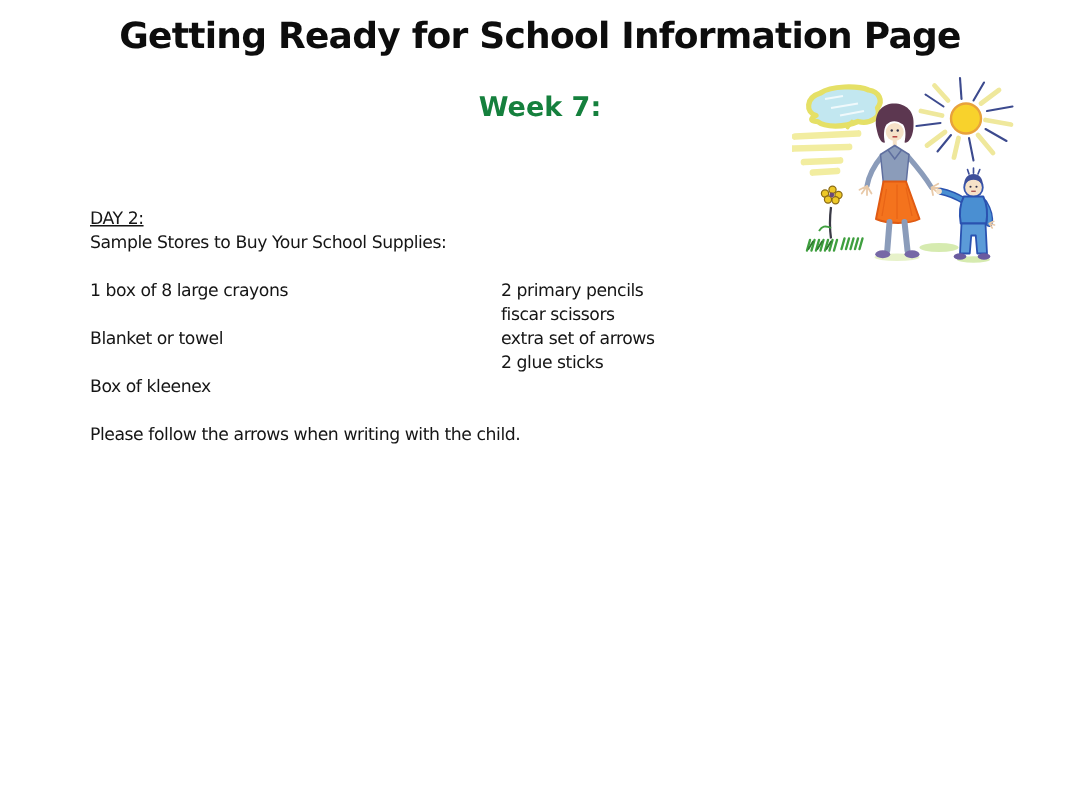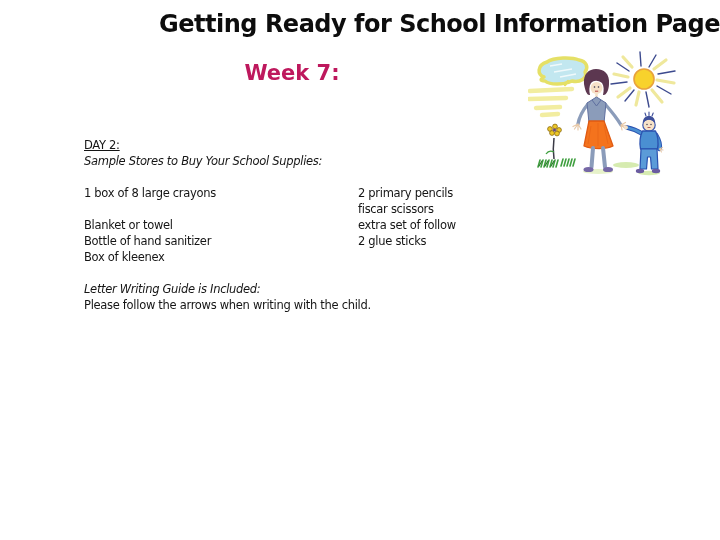"Getting Ready for School Information" .slide-title { text-align: right -> center }
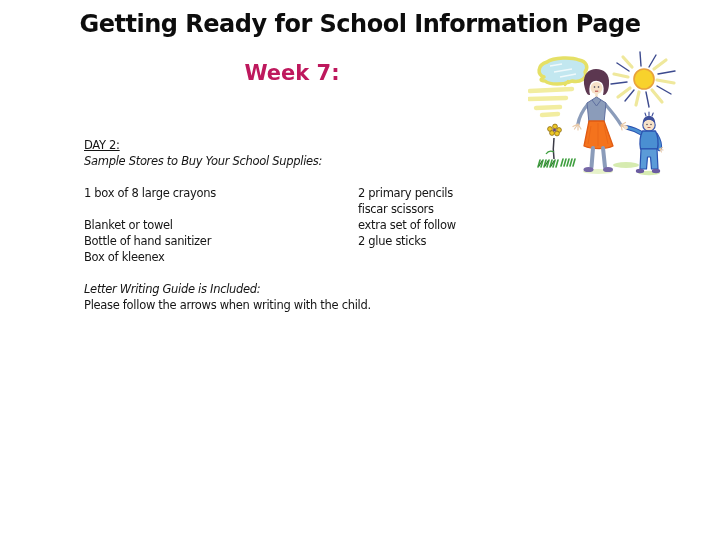"Week 7:" .slide-subtitle { color: #be185d -> #15803d; font-size: 21px -> 18px; width: 584px -> 720px }
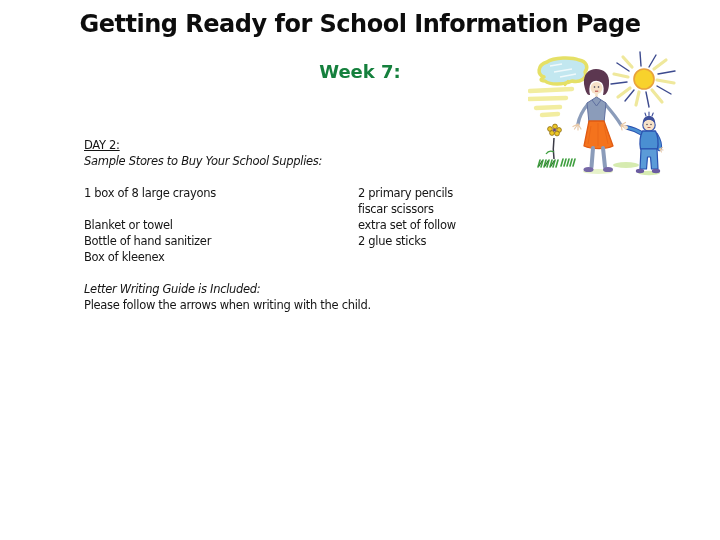"DAY 2:" .body-text { margin-left: 24px -> none }
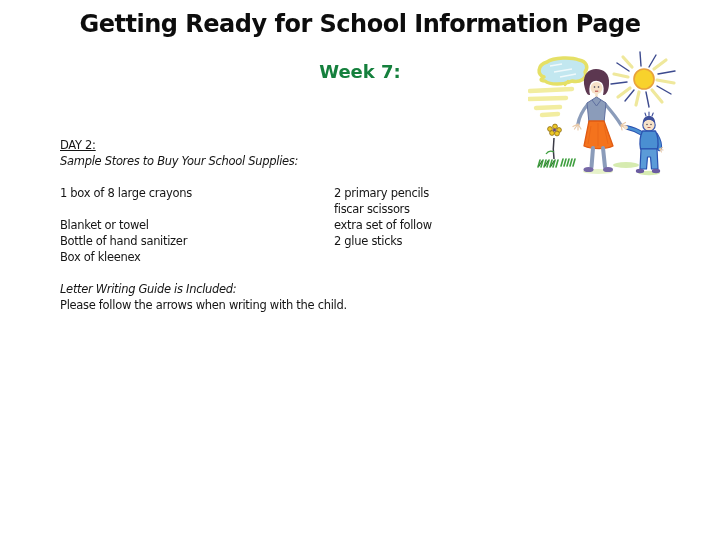"Sample Stores to Buy Your" .i { font-style: italic -> none }
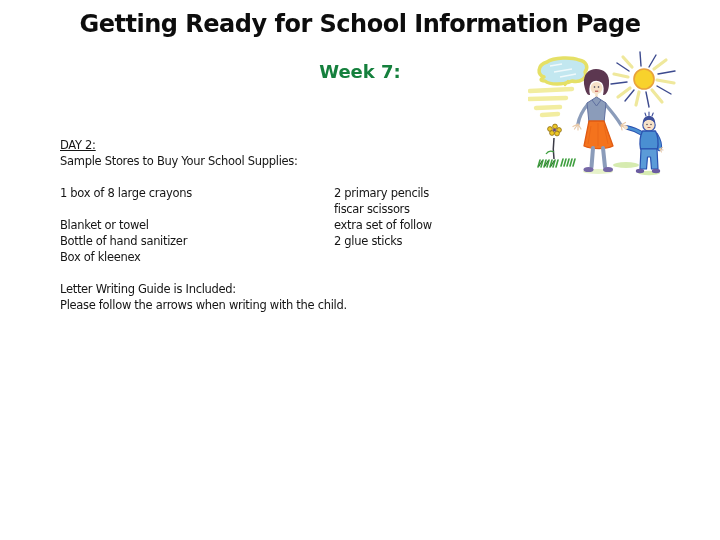"extra set of follow" span.col-right { text: follow -> arrows }
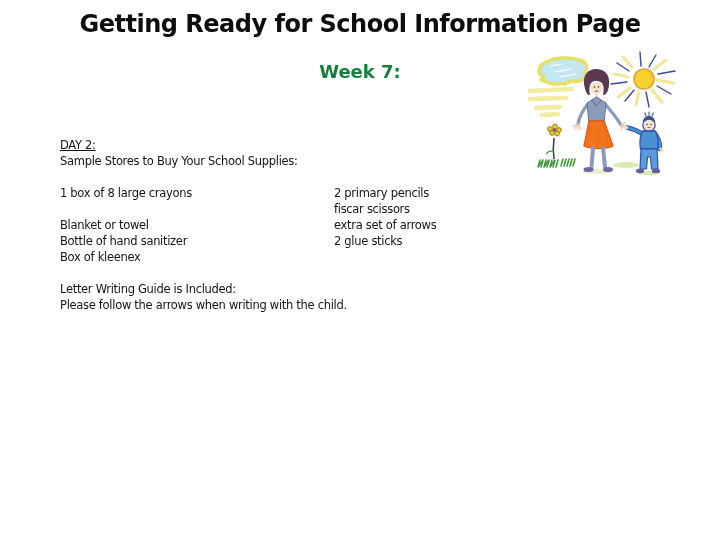"Bottle of hand sanitizer" span.col-left { html: <span>Bottle of hand sanitizer</span> -> none }
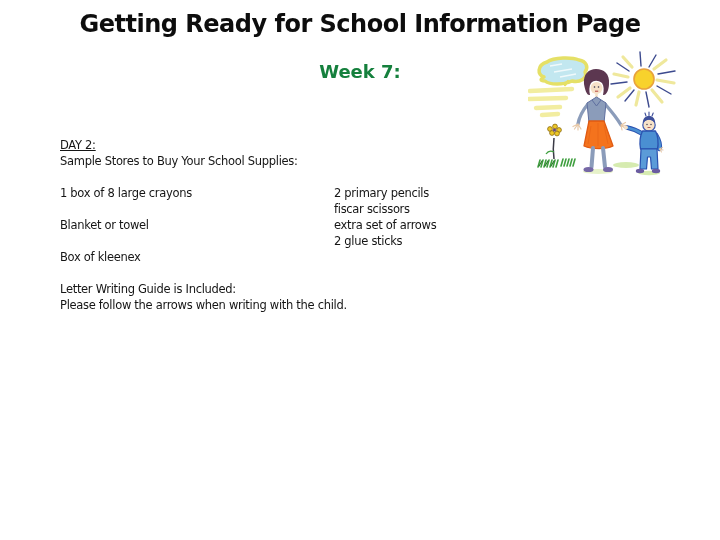"Letter Writing Guide is Included:" div.line { html: <div>Letter Writing Guide is Included:</div> -> none }
